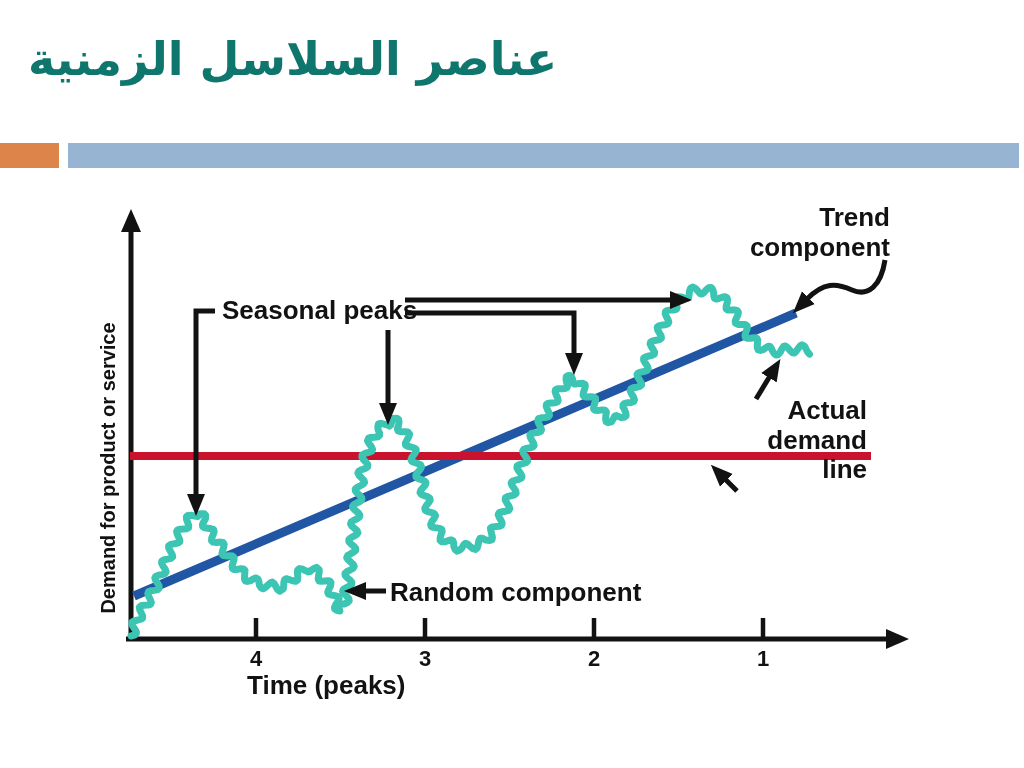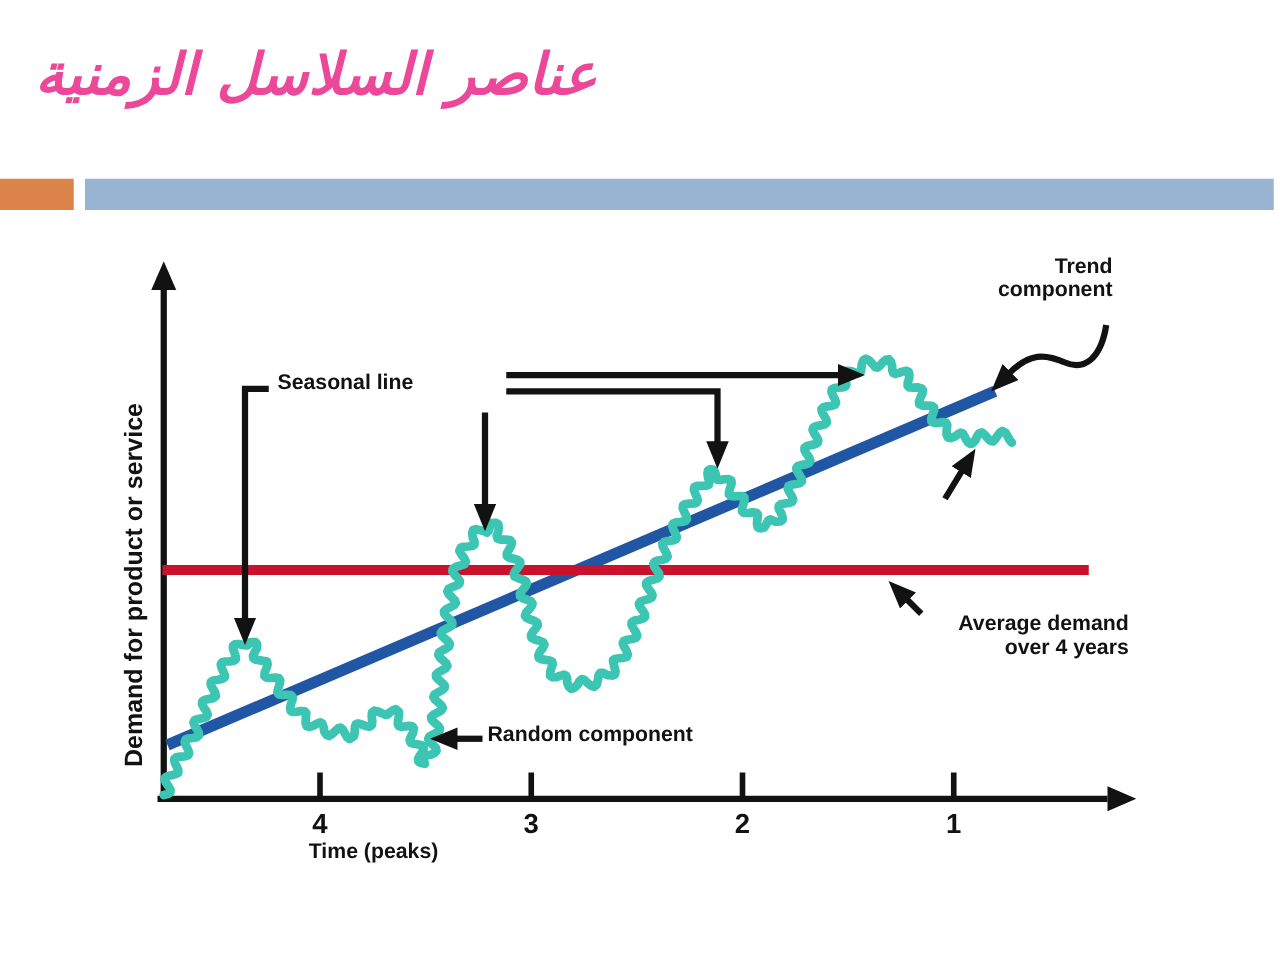"عناصر السلاسل الزمنية" div.page-title { color: #ec4899 -> #0f766e; font-style: italic -> none }
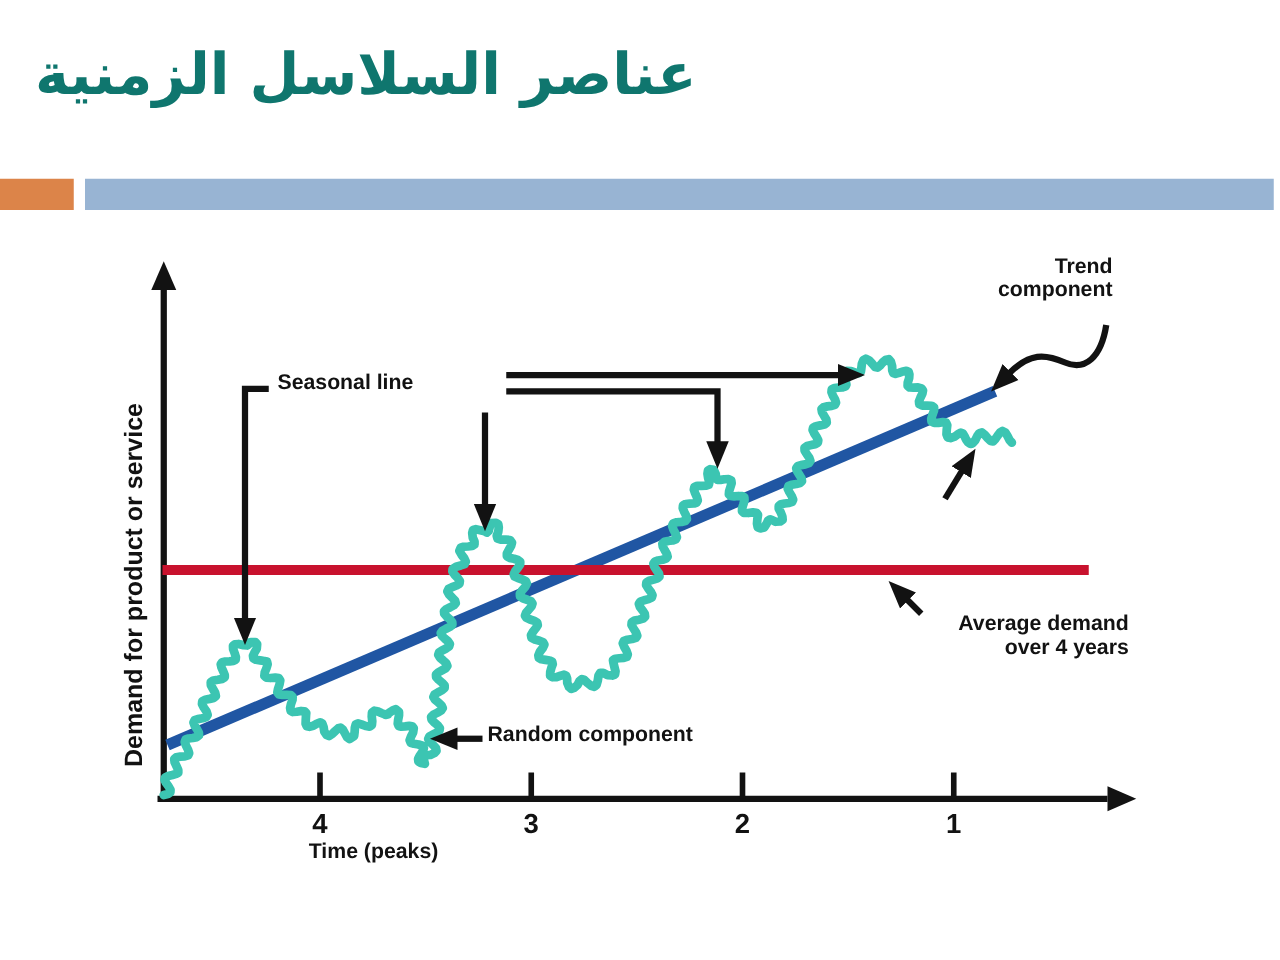"Trend" .lbl { font-size: 17px -> 26px }
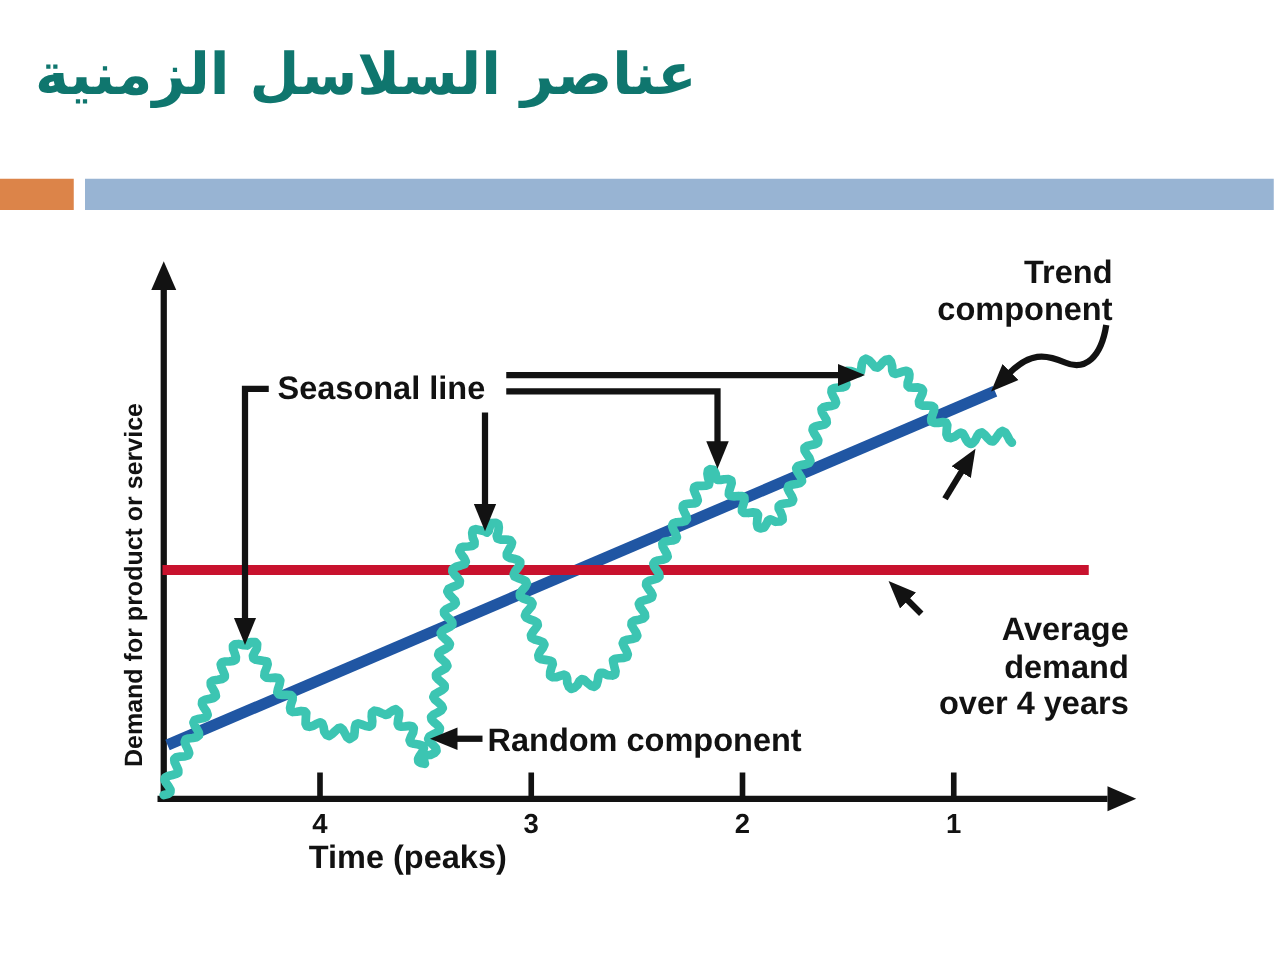"Seasonal line" div.lbl { text: line -> peaks }
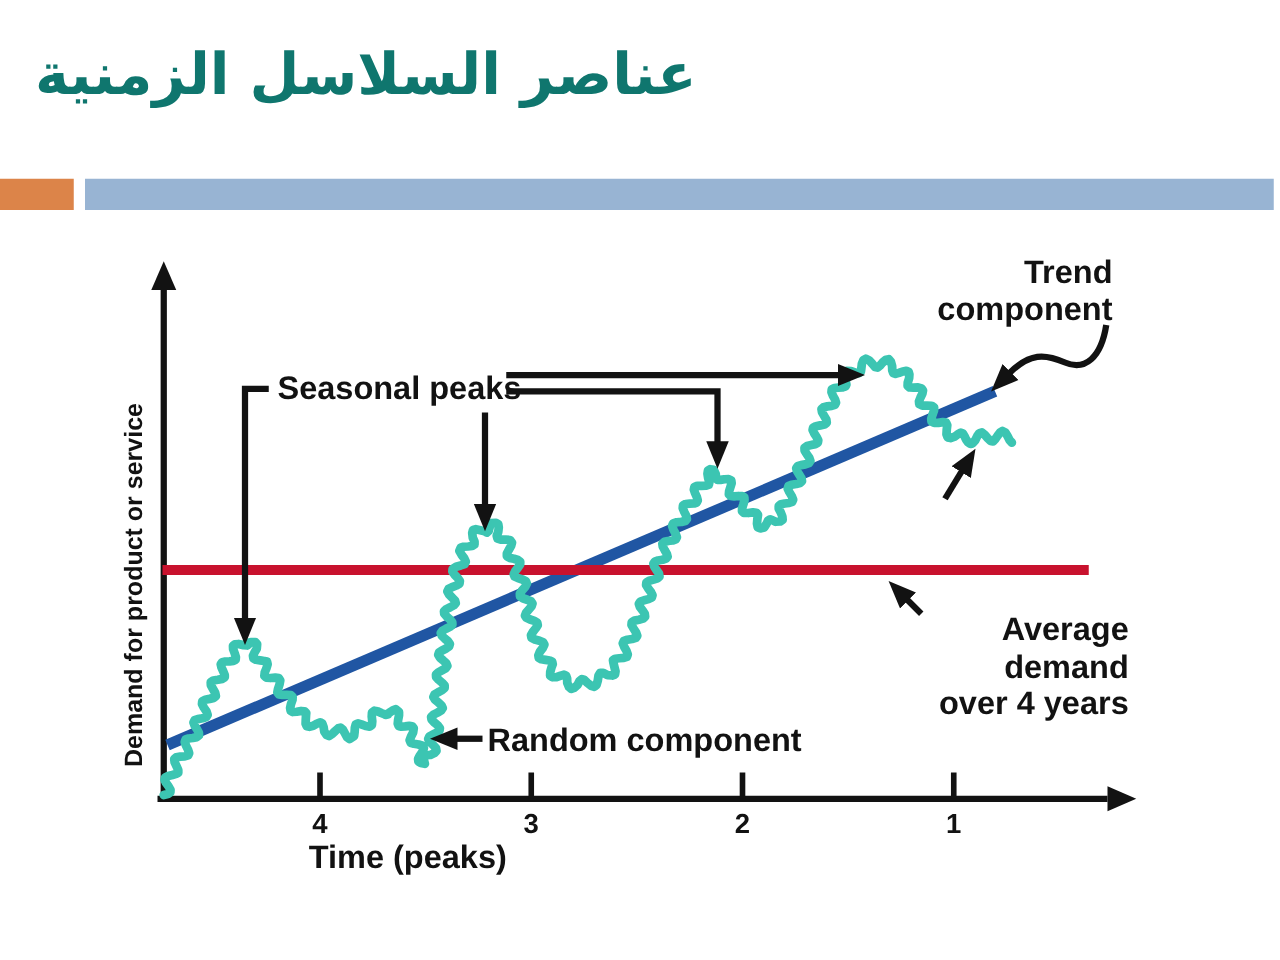"Actual demand" div.lbl { html: none -> <div>Actual demand line</div> }
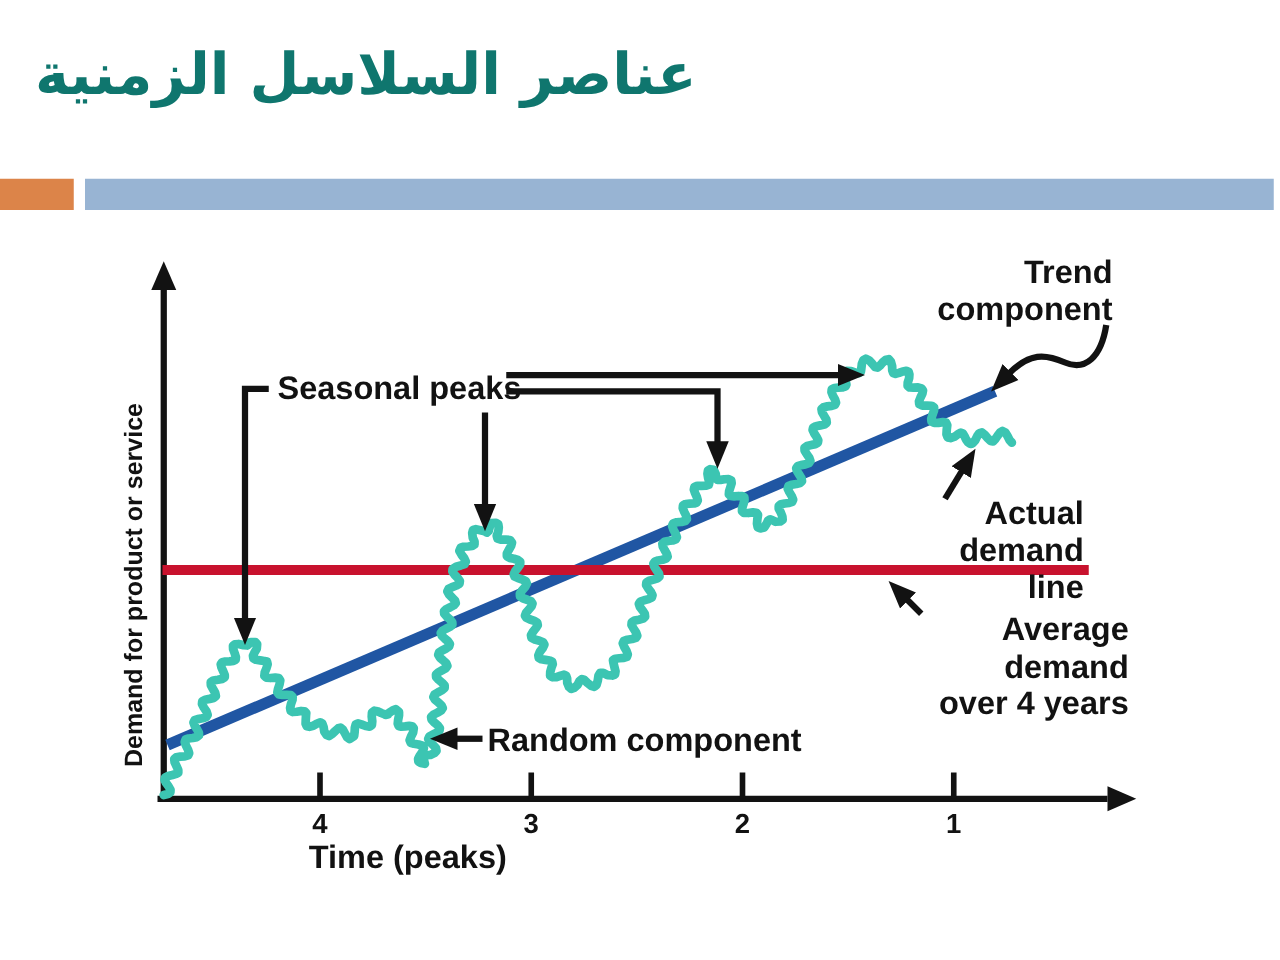"Average demand" div.lbl { html: <div>Average demand over 4 years</div> -> none }
